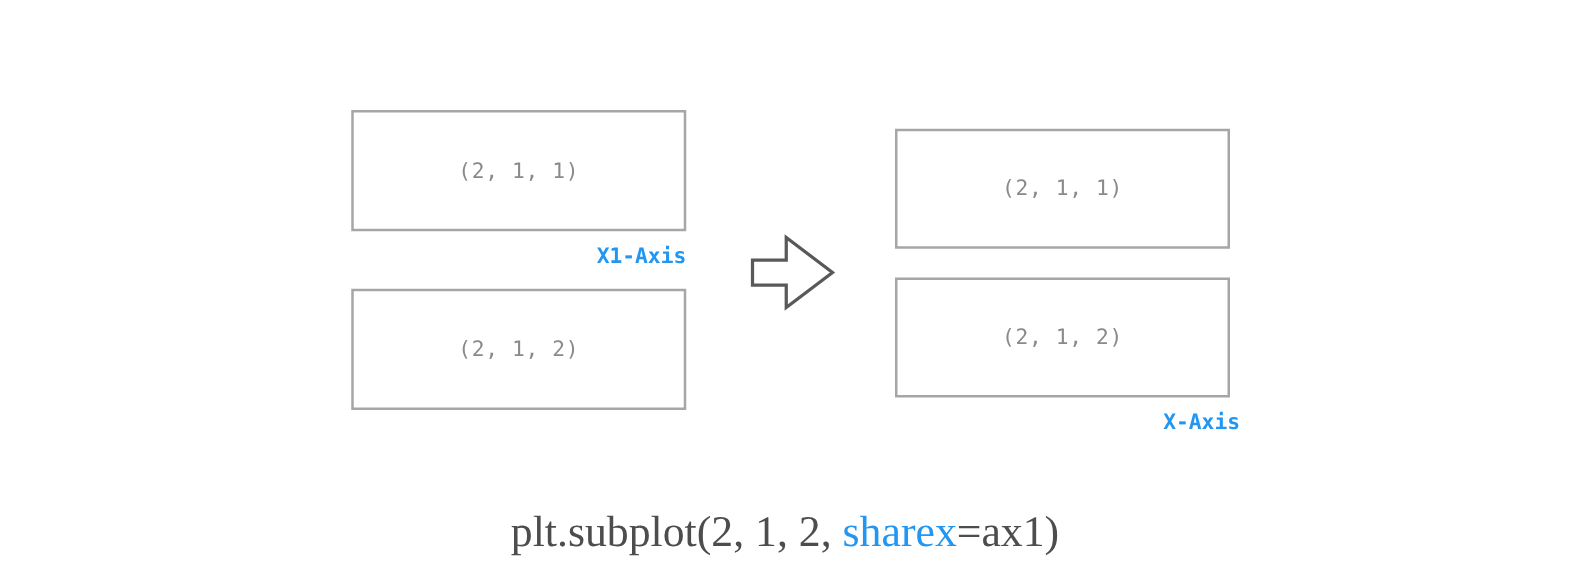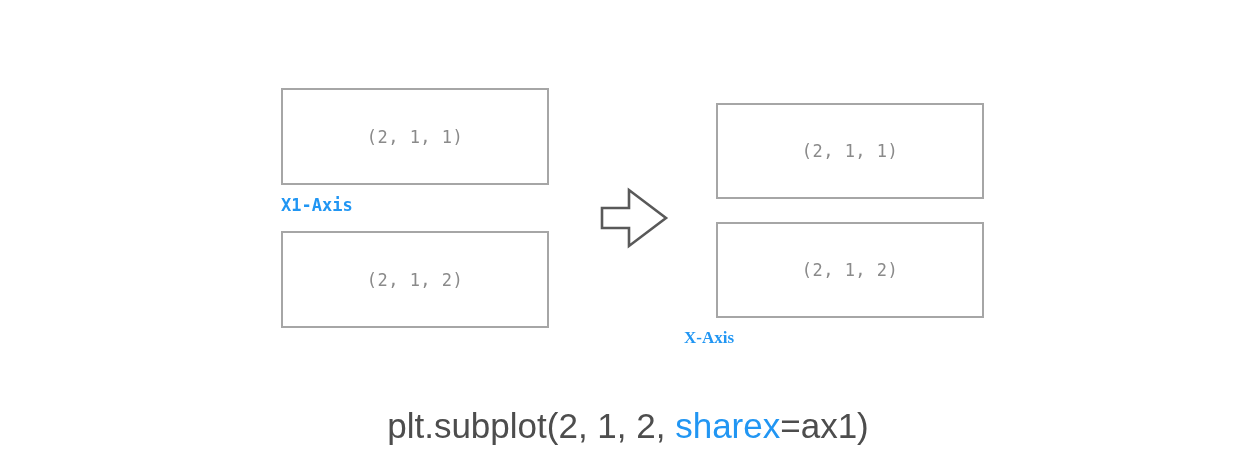"X1-Axis" .axis-label { text-align: left -> right }
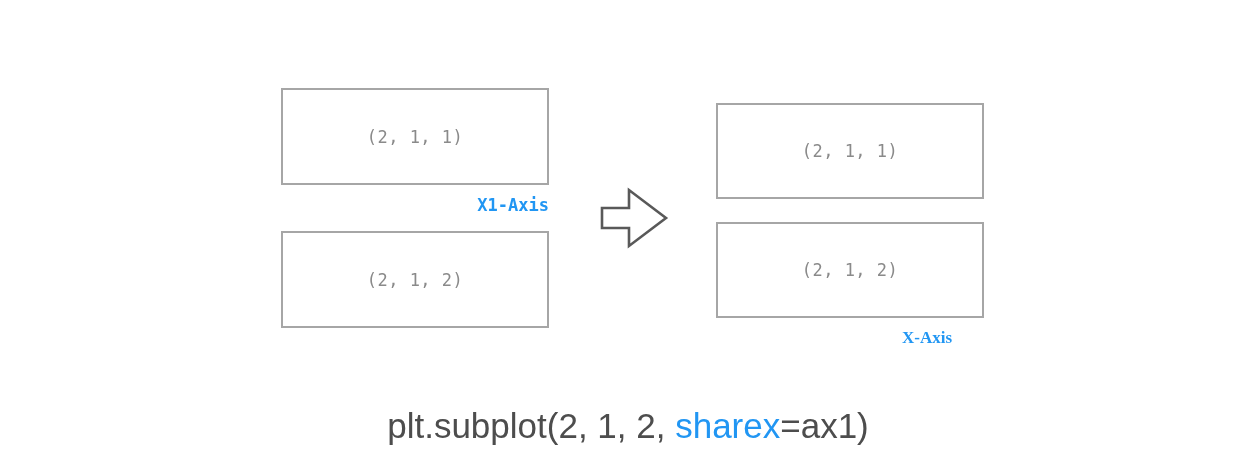"X-Axis" #label-x { font-family: Liberation Serif, serif -> none; left: 684px -> 724px }
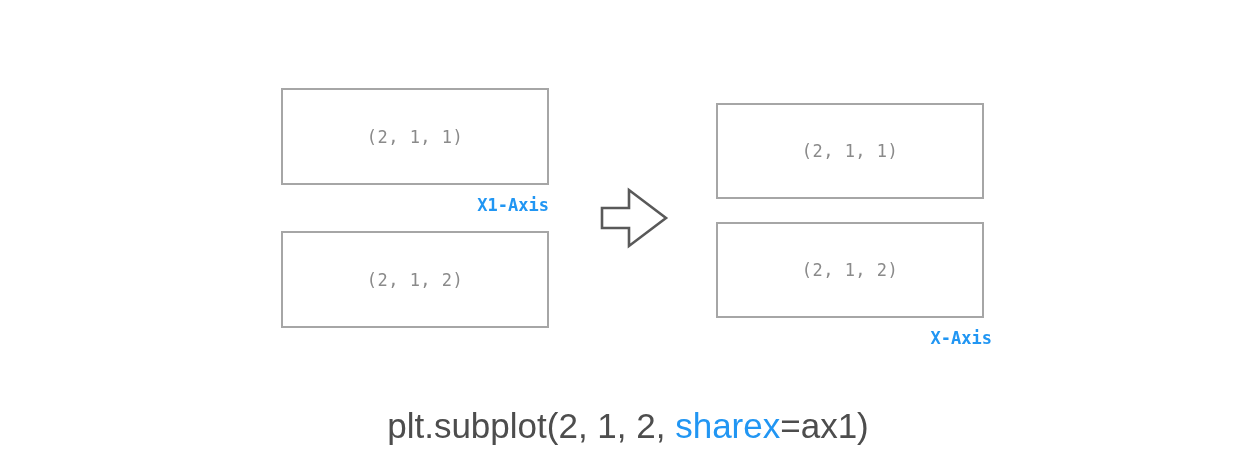"plt.subplot(2, 1, 2, sharex=ax1)" #code-caption { font-family: Liberation Sans, sans-serif -> Liberation Serif, serif }
